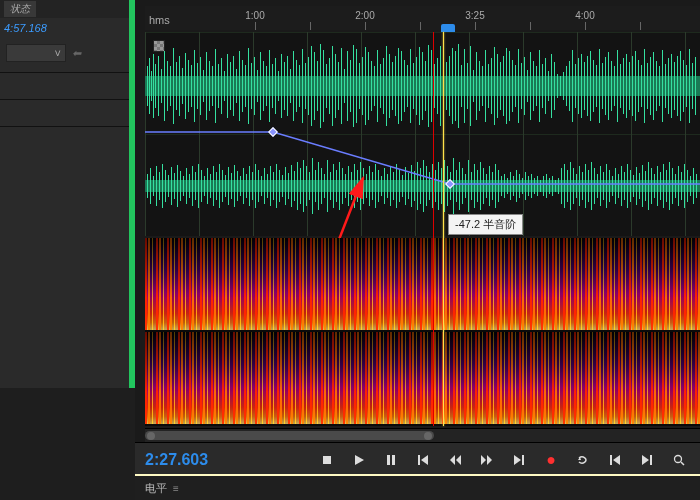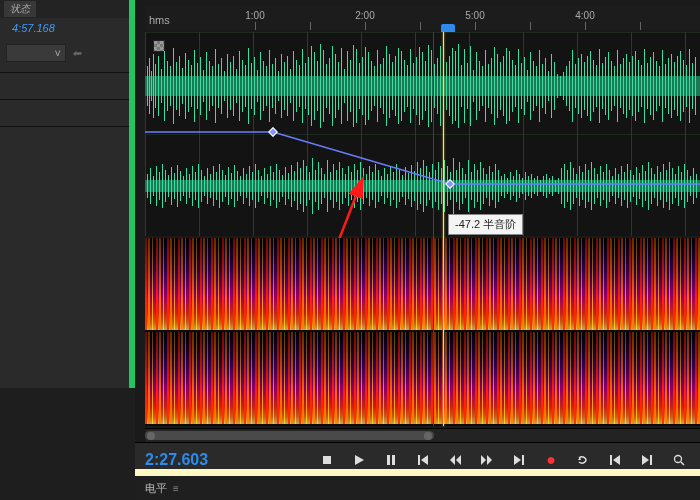"5:00" span.tick-label { text: 5:00 -> 3:25 }
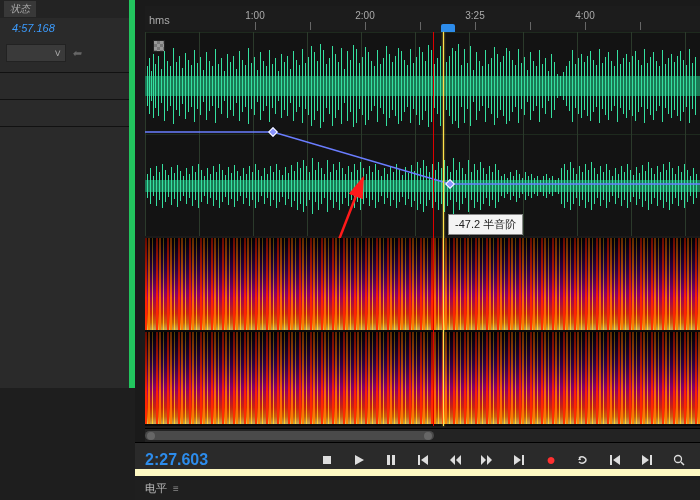"4:57.168" div { padding: 4px 12px -> 4px 4px }
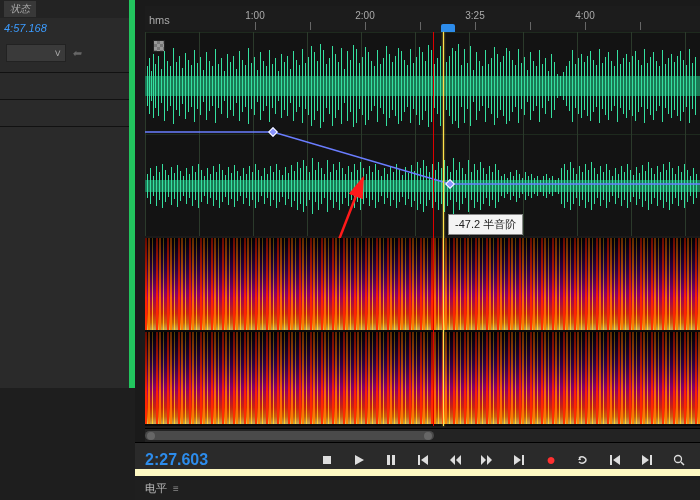"电平" .level-bar { border-top: 7px solid #fef9c3 -> 2px solid #fef9c3 }
